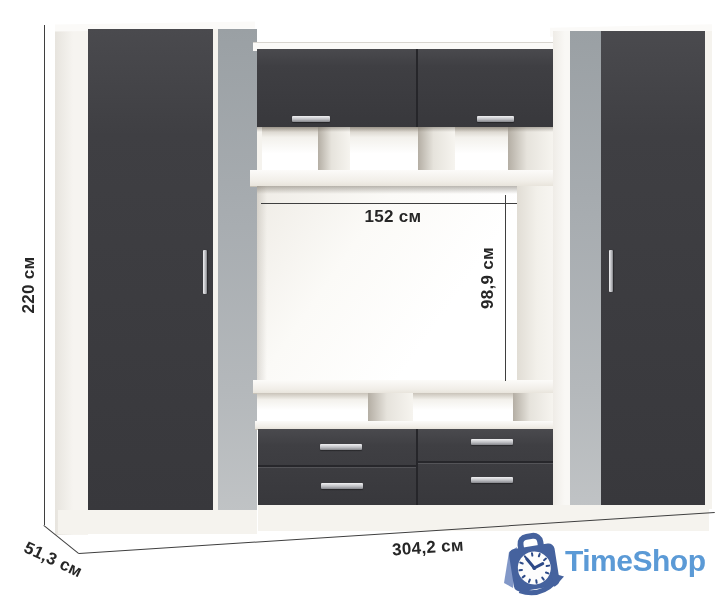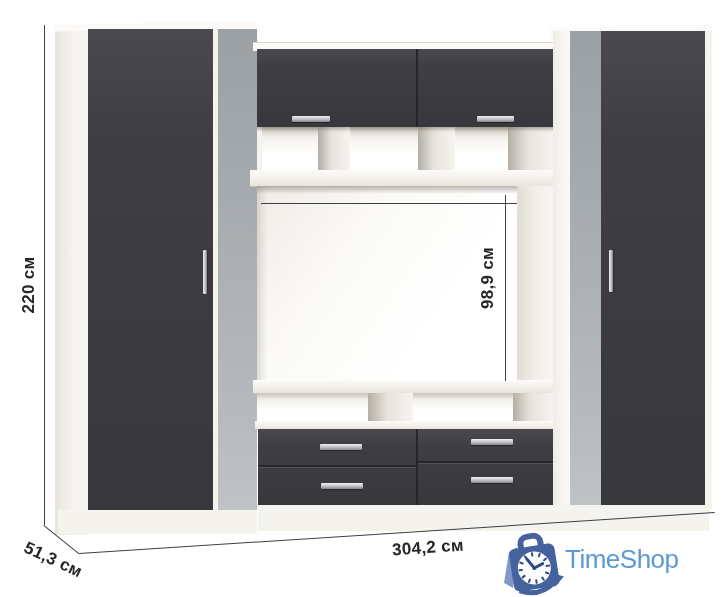"152 см" div.abs { html: none -> <div>152 см</div> }
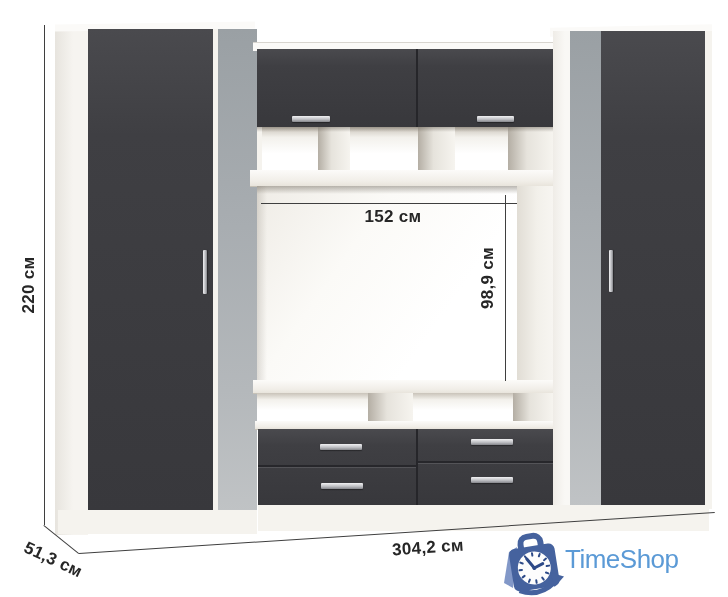"TimeShop" #brand-text { font-size: 26px -> 30px; font-weight: 400 -> 700 }
